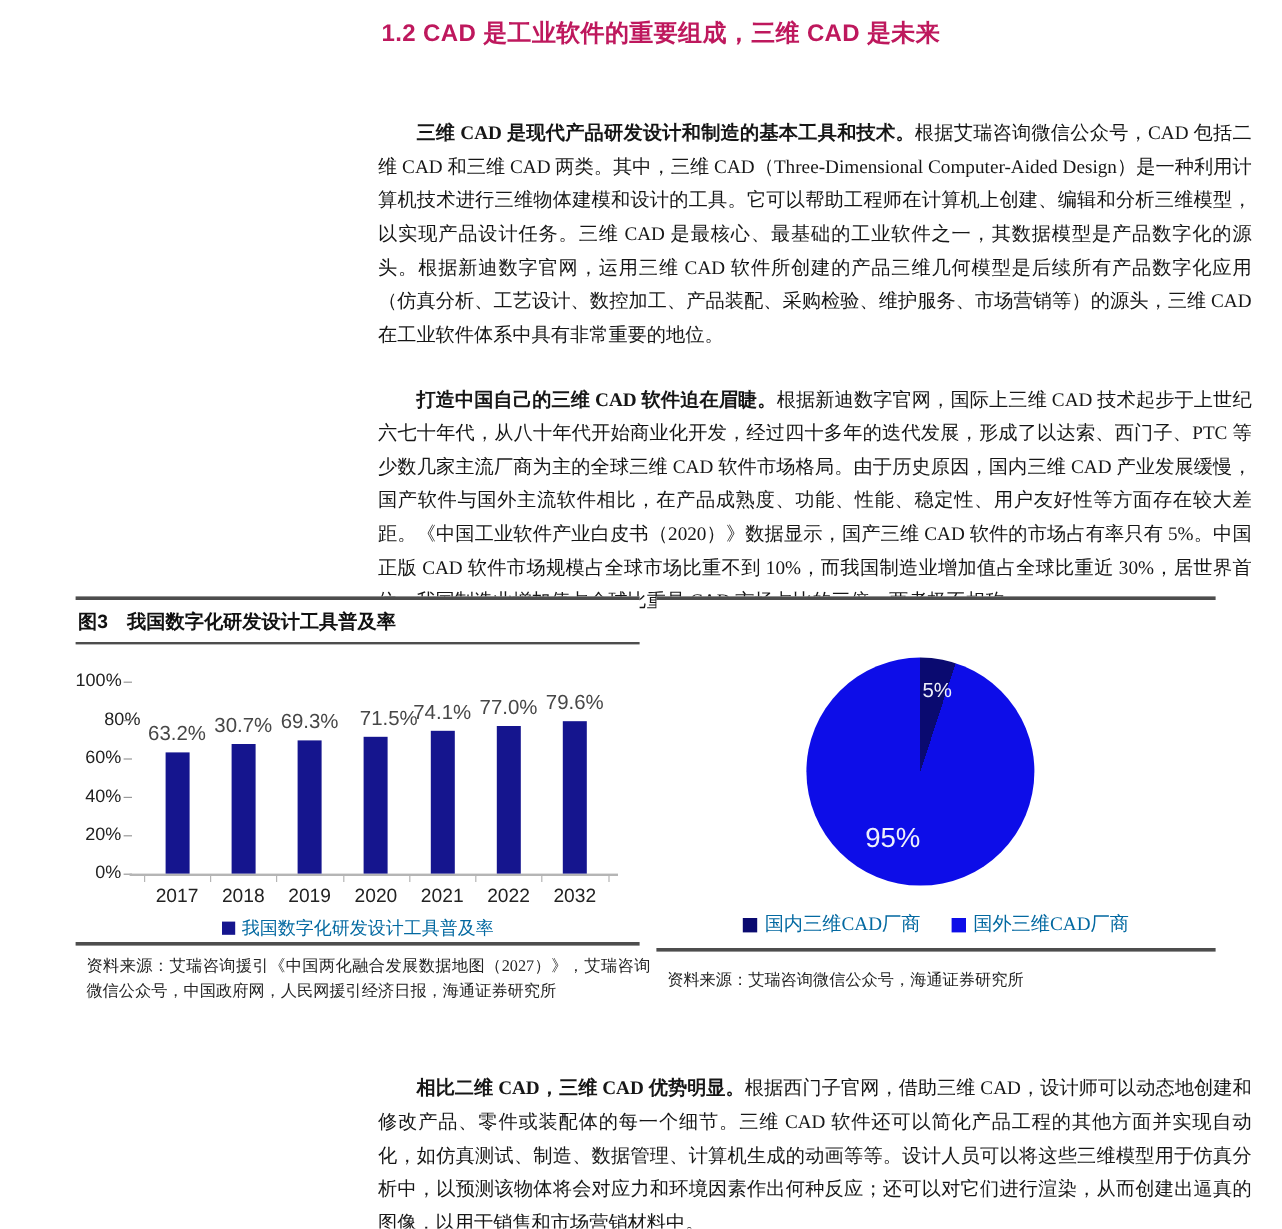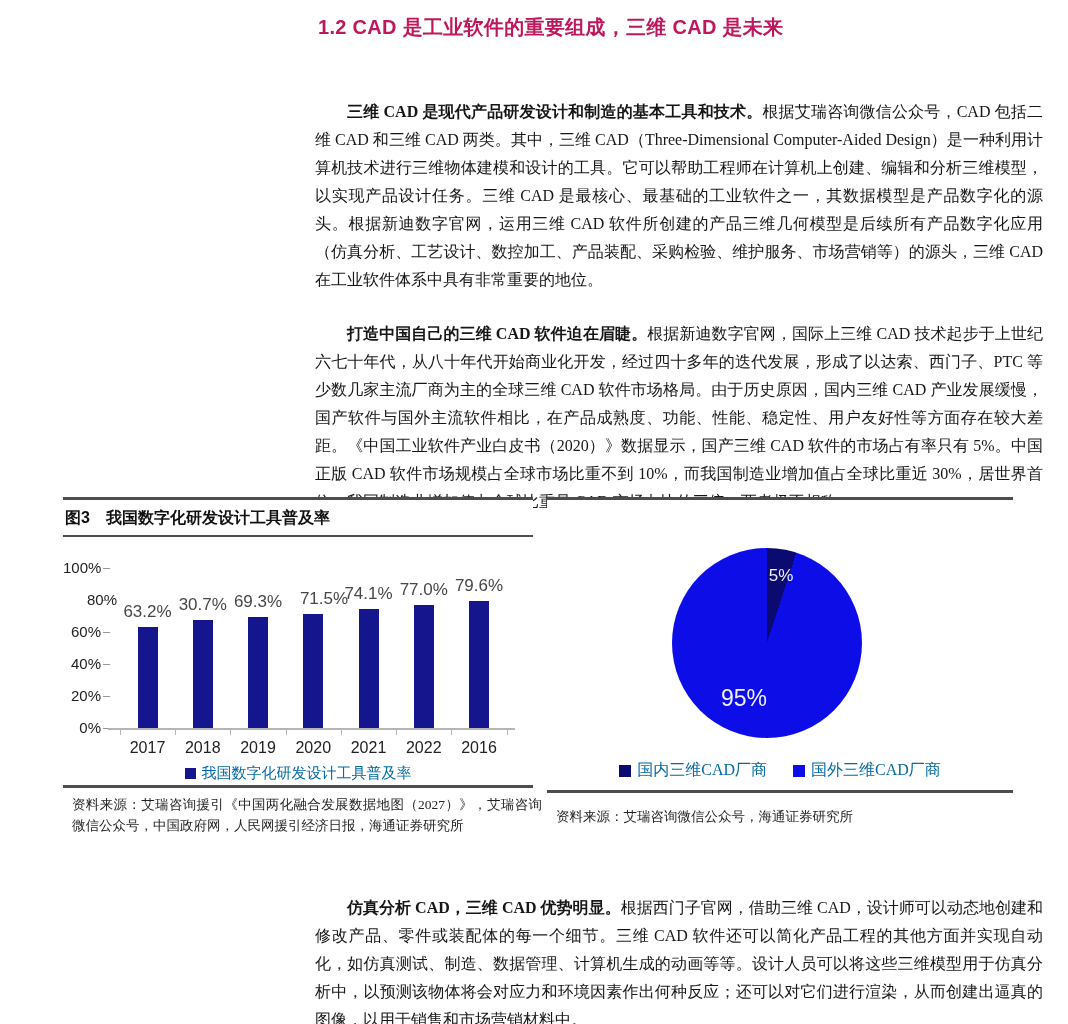"2016" div.xlab { text: 2016 -> 2032 }
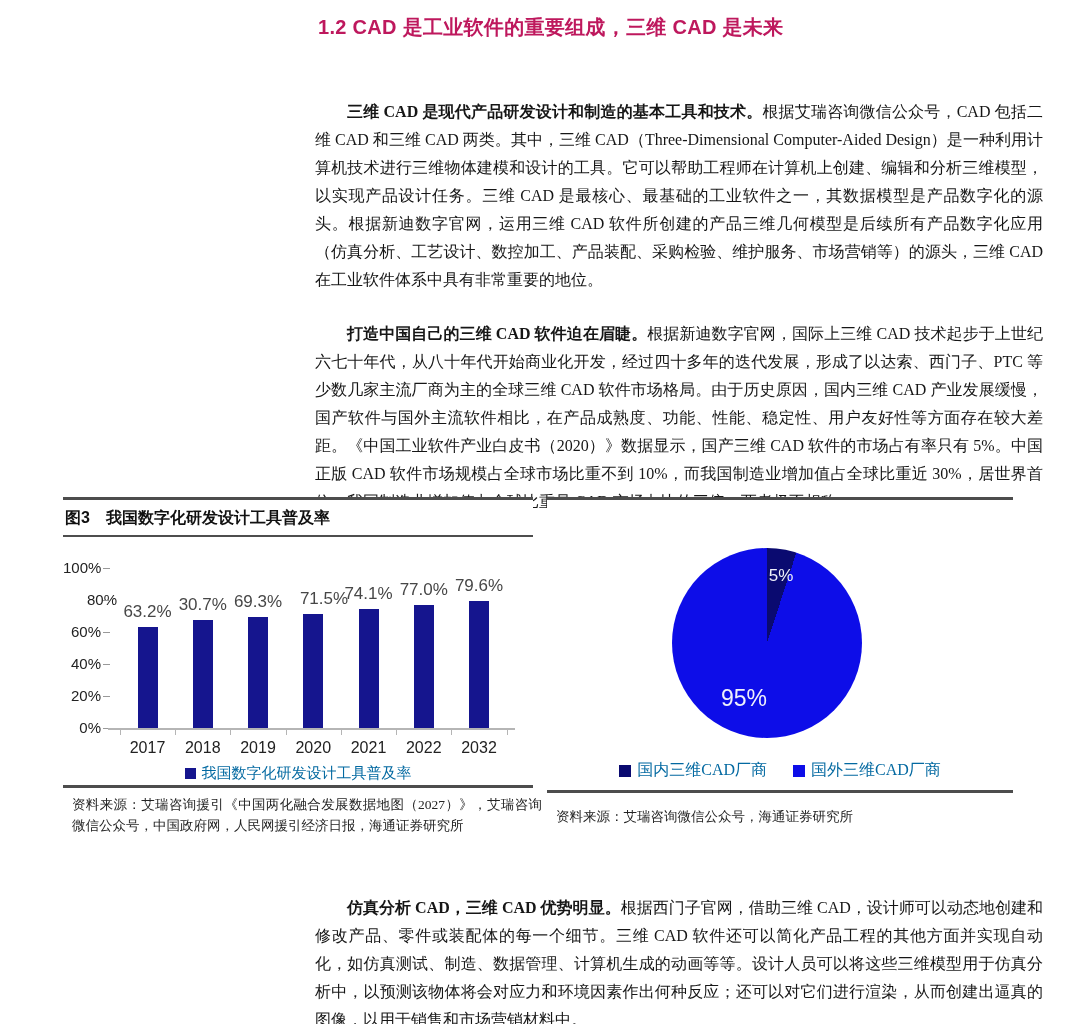"仿真分析 CAD，三维 CAD 优势明显。" span.lead { text: 仿真分析 -> 相比二维 }
